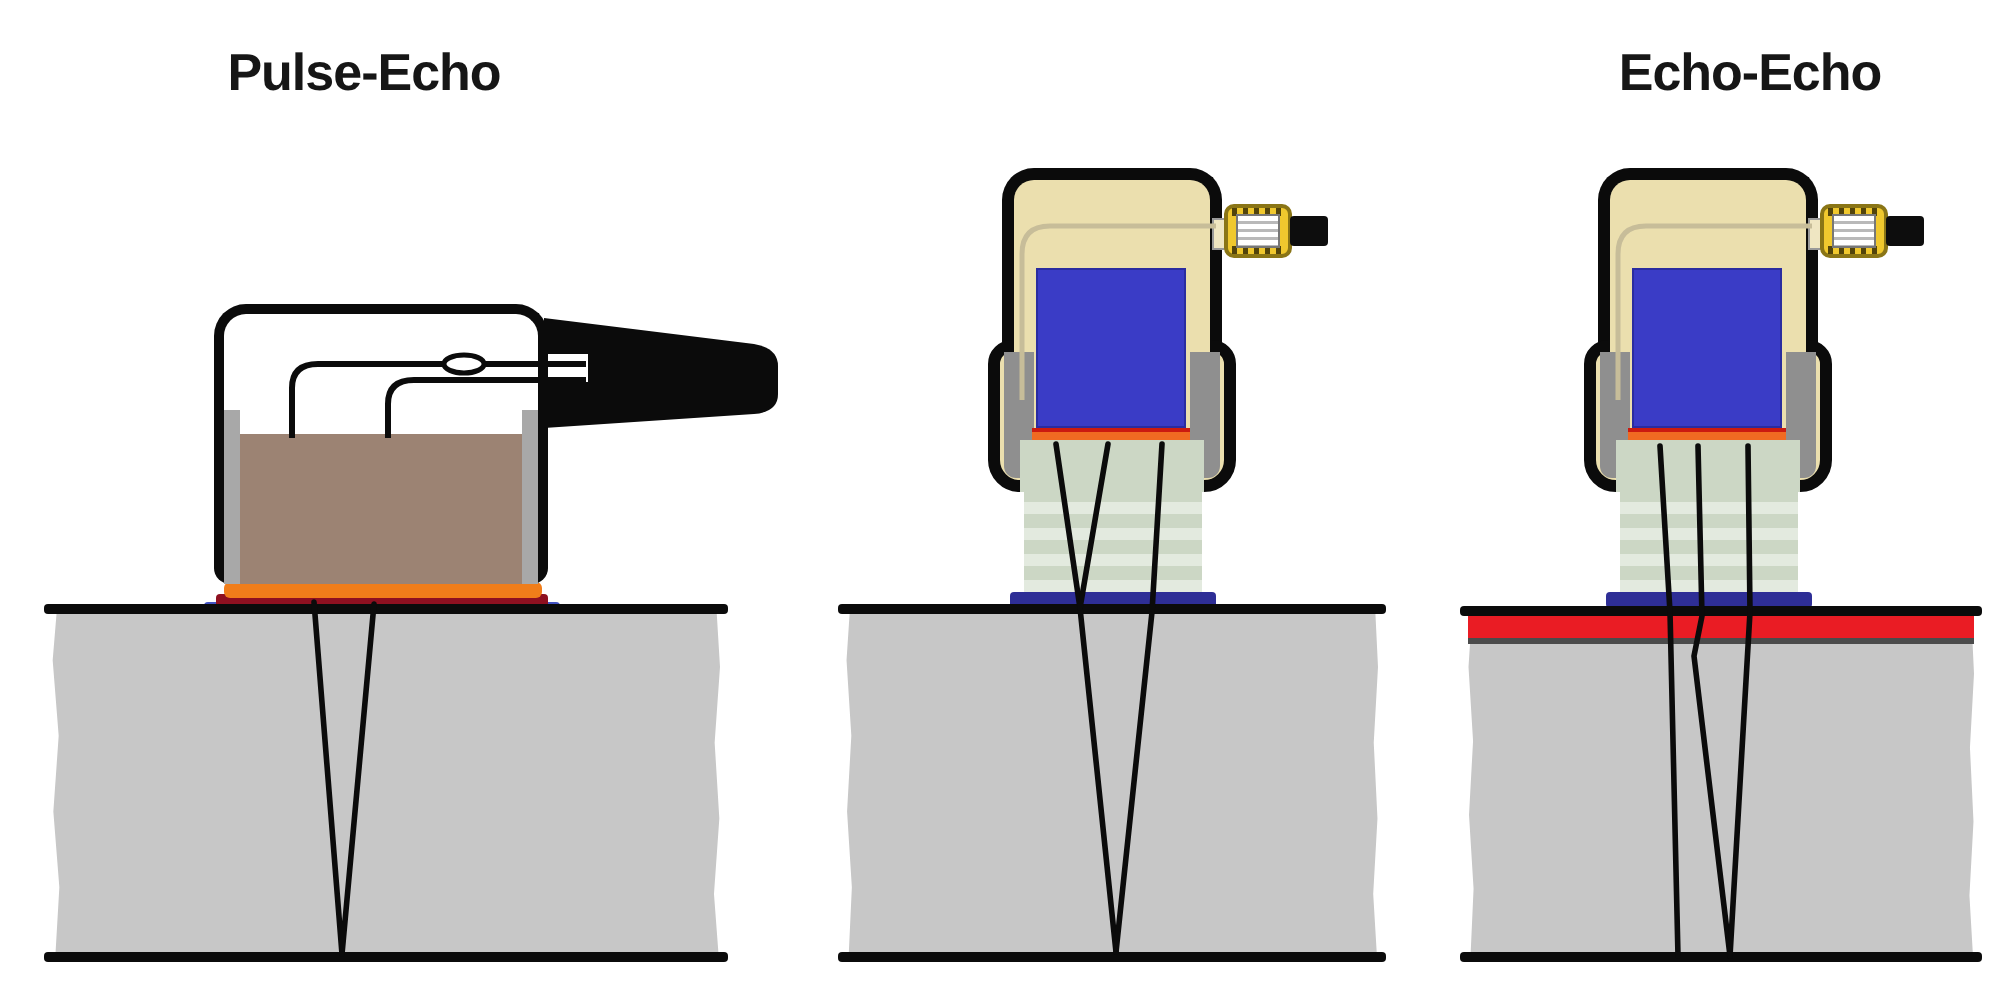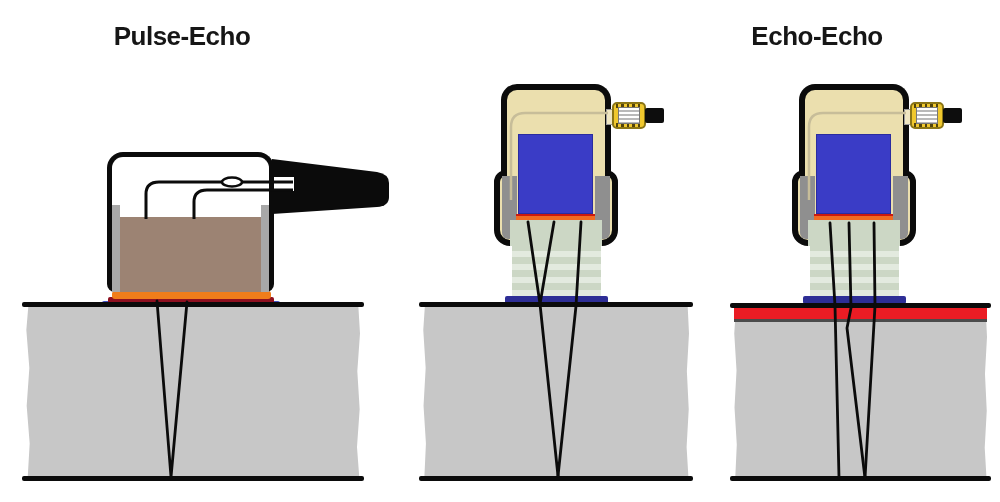"Echo-Echo" div.title { left: 817px -> 875px }
